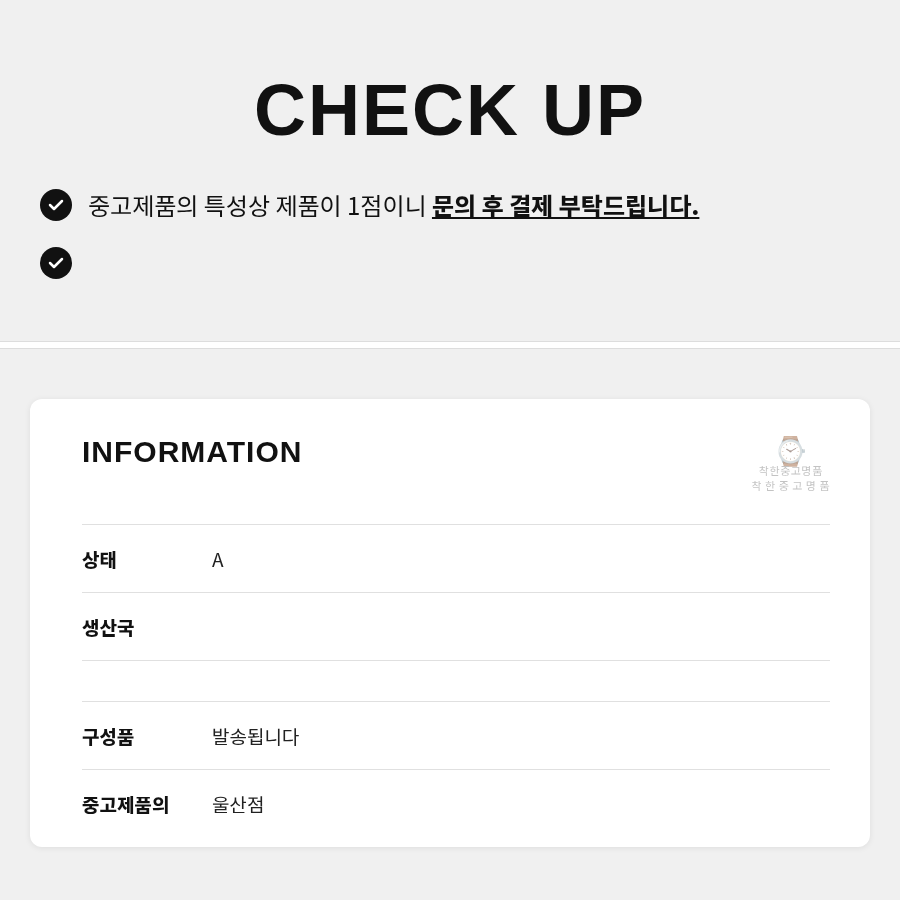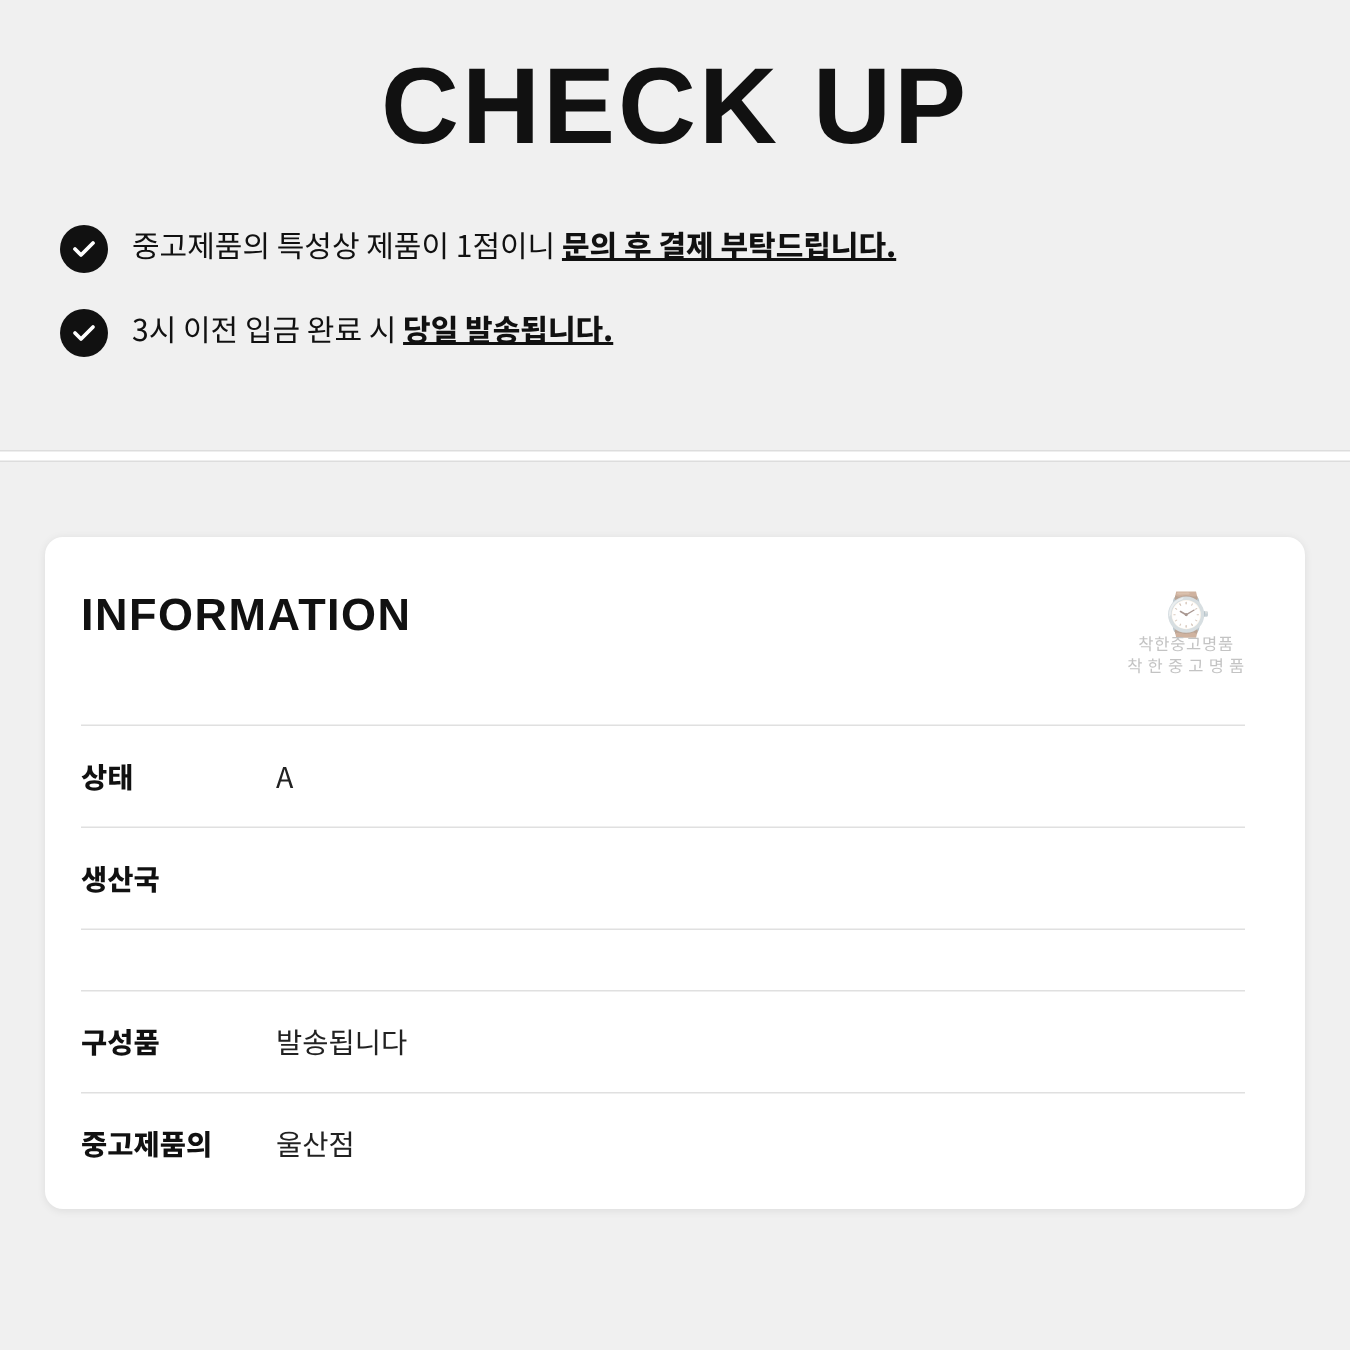"CHECK UP" .top-section { margin-top: none -> 39px }
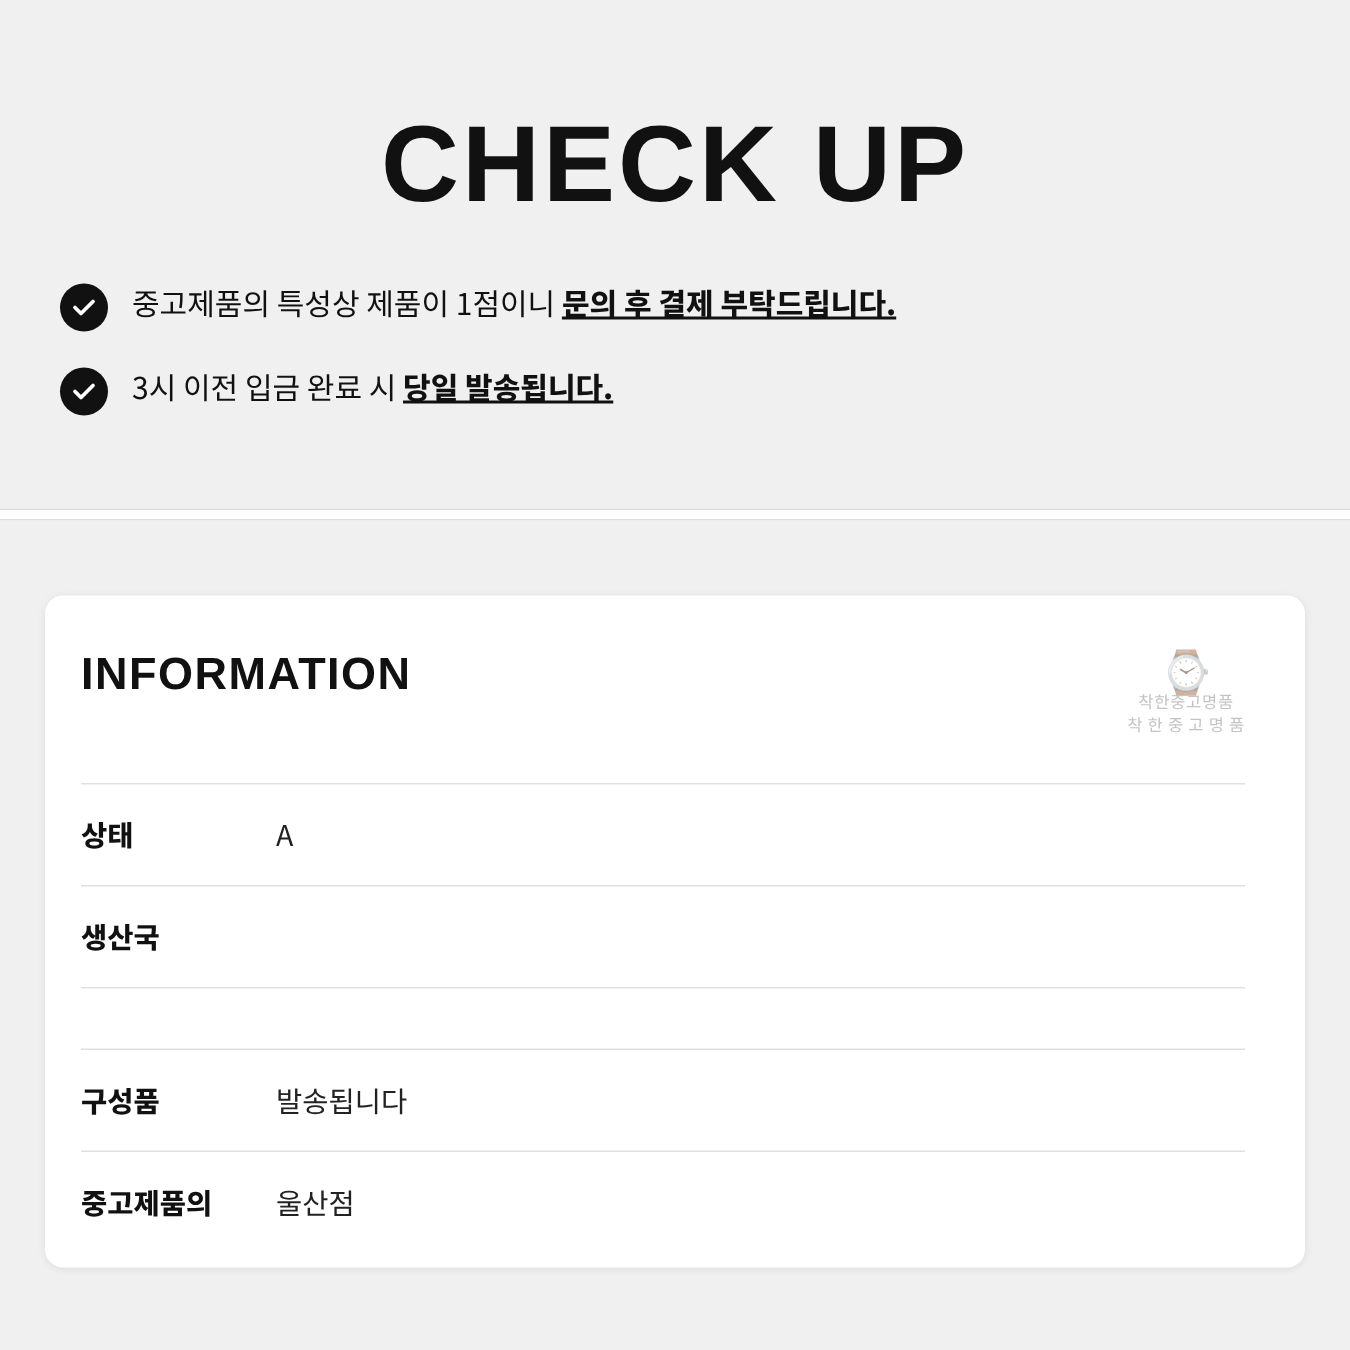"중고제품의 특성상 제품이 1점이니 문의" .check-item { font-size: 20px -> 24px }
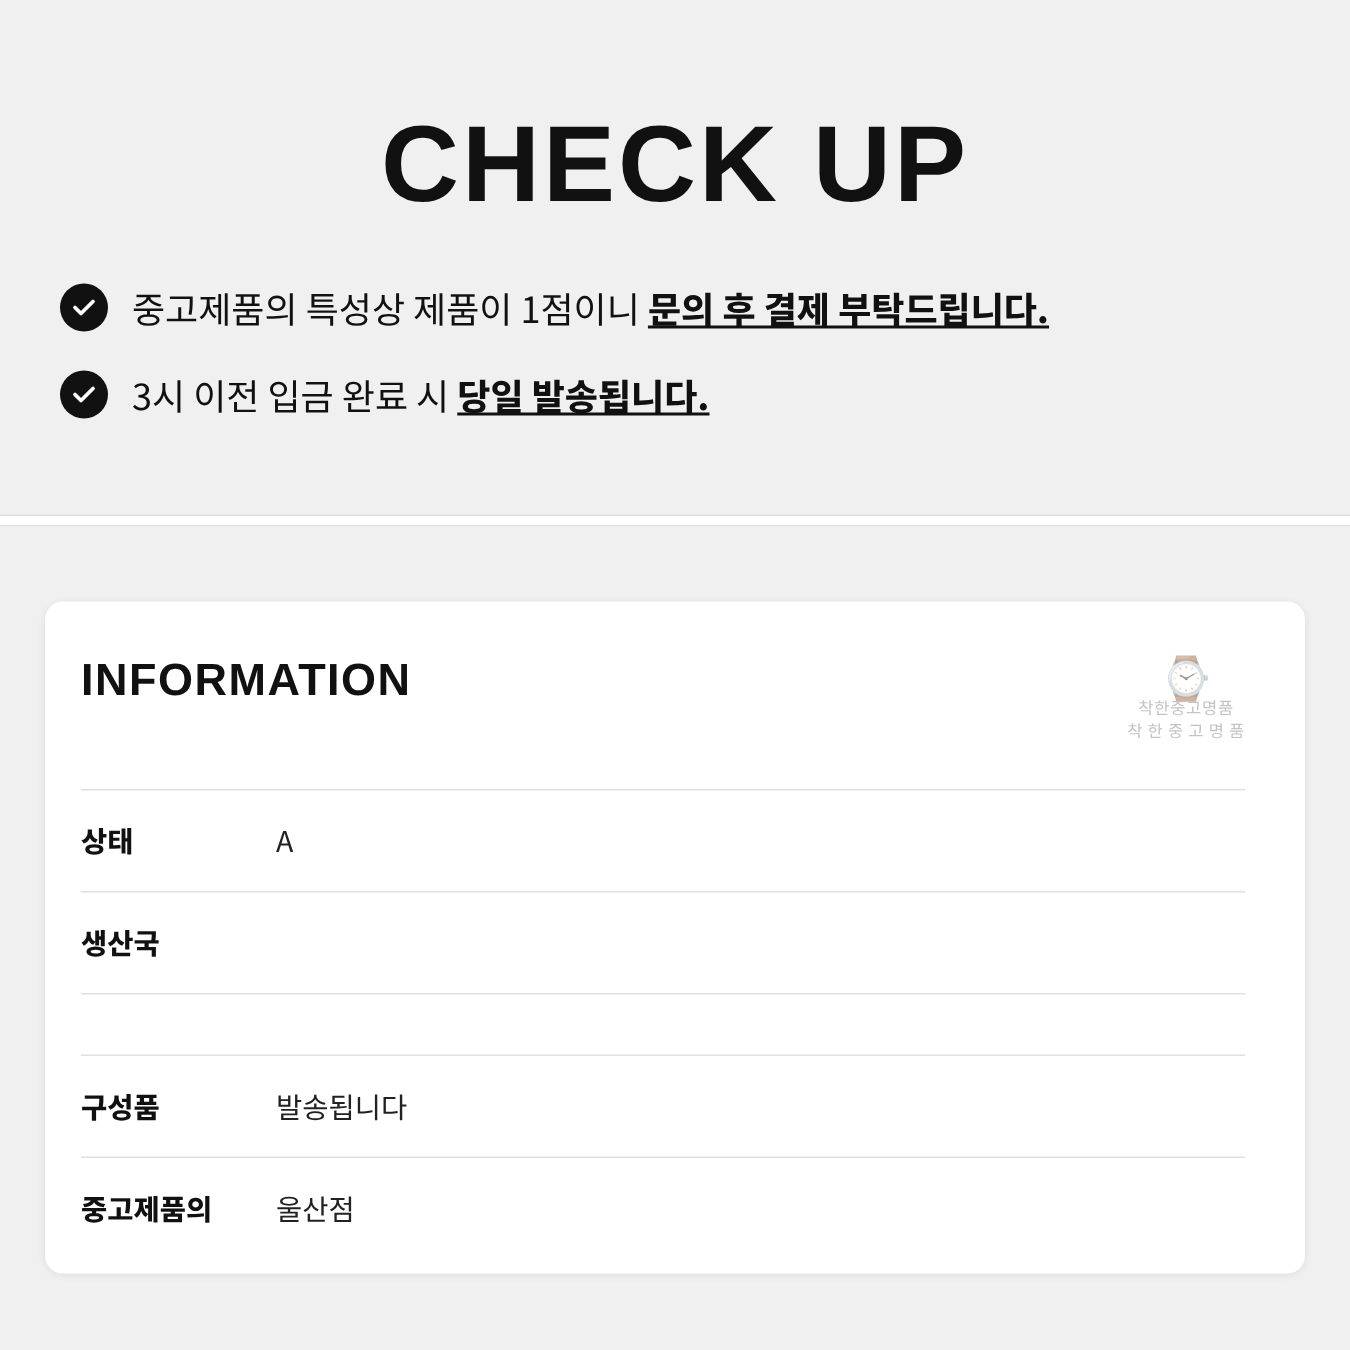"3시 이전 입금 완료 시" span.check-text { html: <span> 3시 이전 입금 완료 시 <span>당일 발송됩니다.</span> </span> -> none }
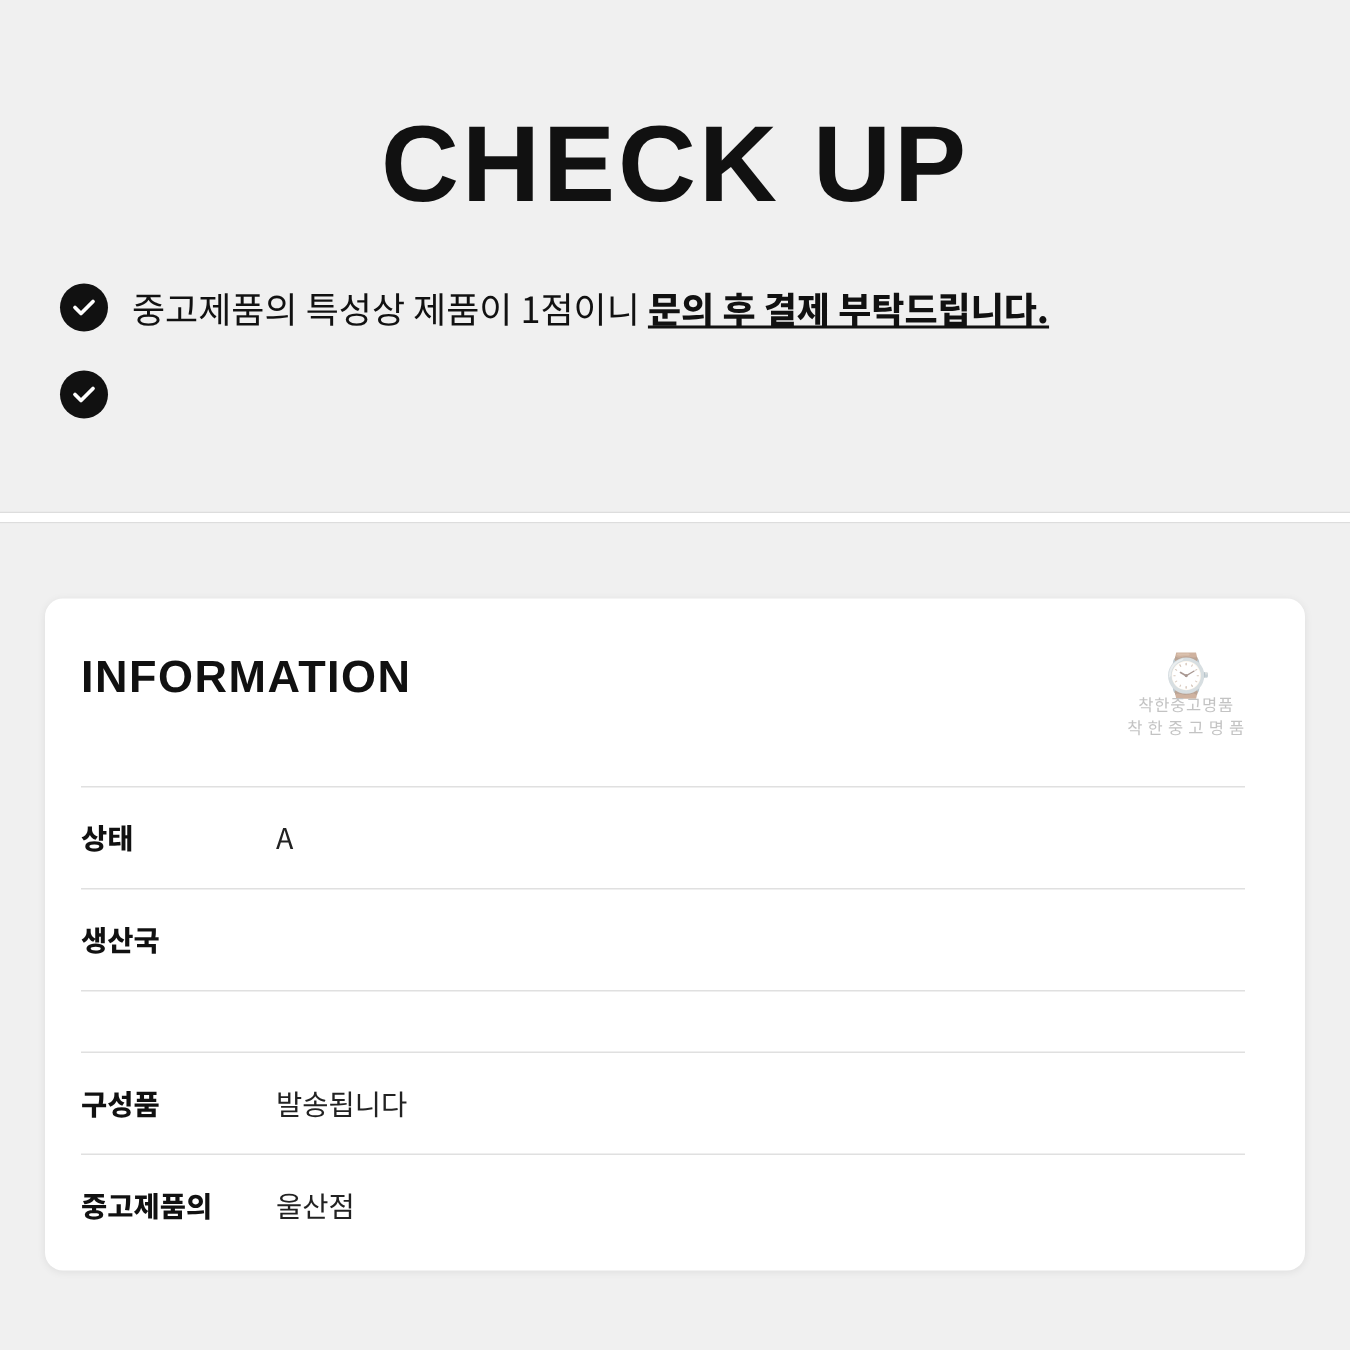"INFORMATION" .info-card { padding: 36px 40px 10px 24px -> 36px 40px 10px 52px }
